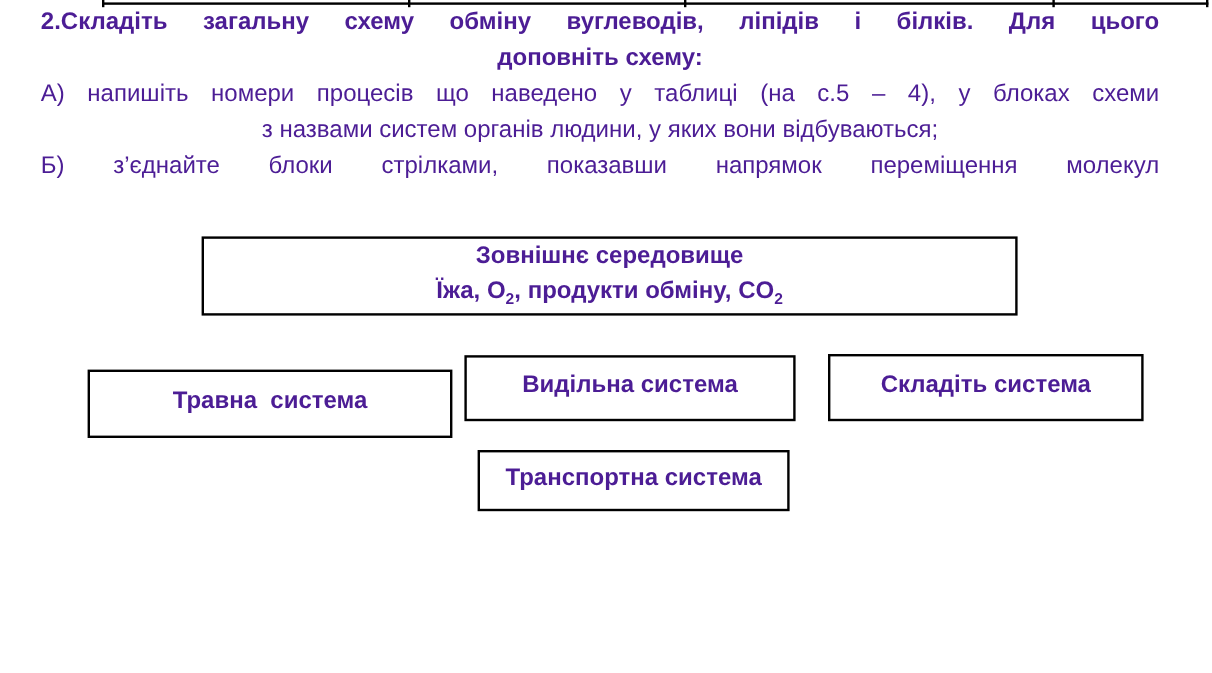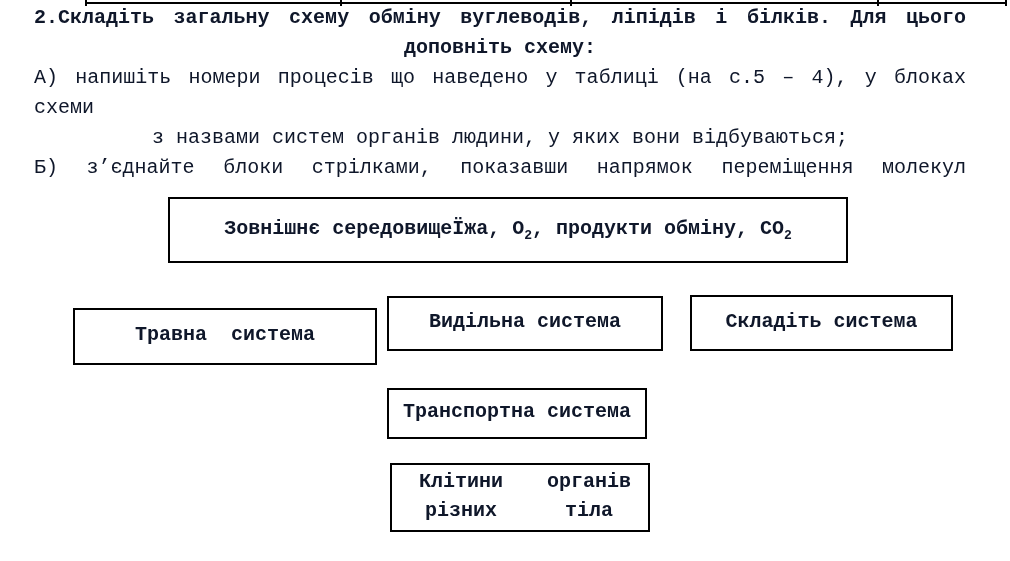"2.Складіть загальну схему обміну" .page { color: #0f172a -> #4c1d95; font-family: Liberation Mono, monospace -> Liberation Sans, sans-serif }
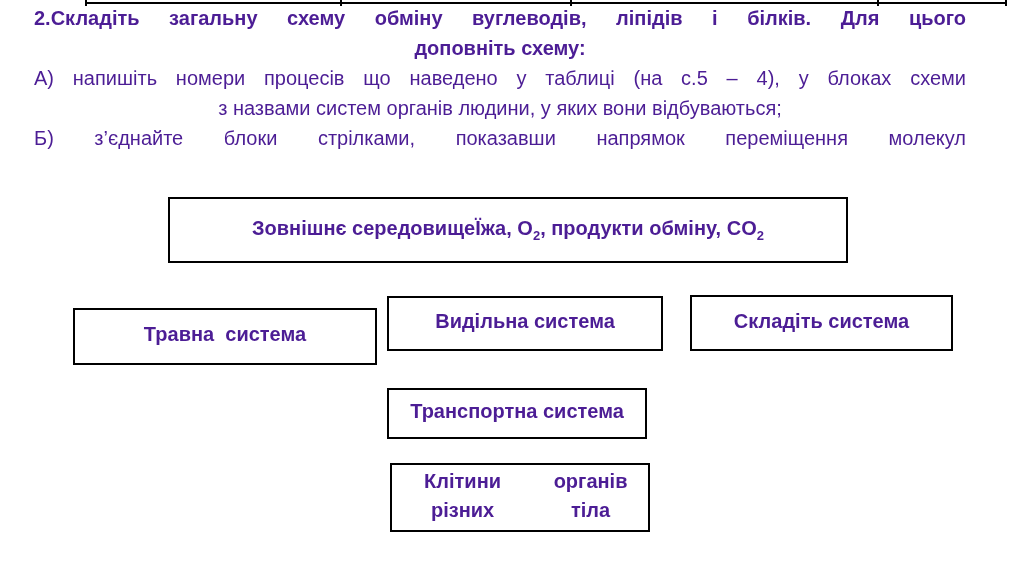"Зовнішнє середовище" .dbox { flex-direction: row -> column }
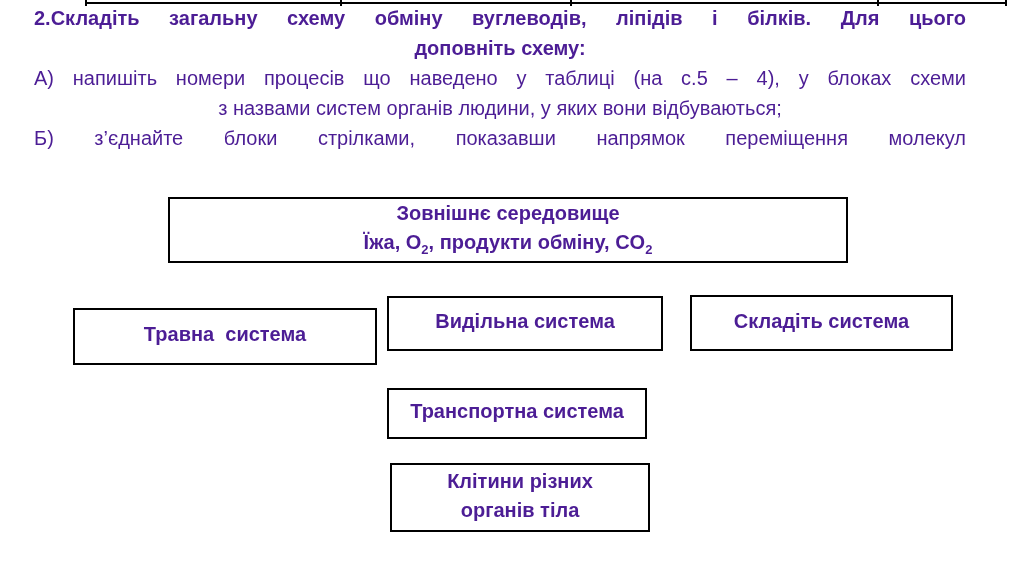"Транспортна система" .box-transport { left: 387px -> 398px; margin-top: 13px -> none }
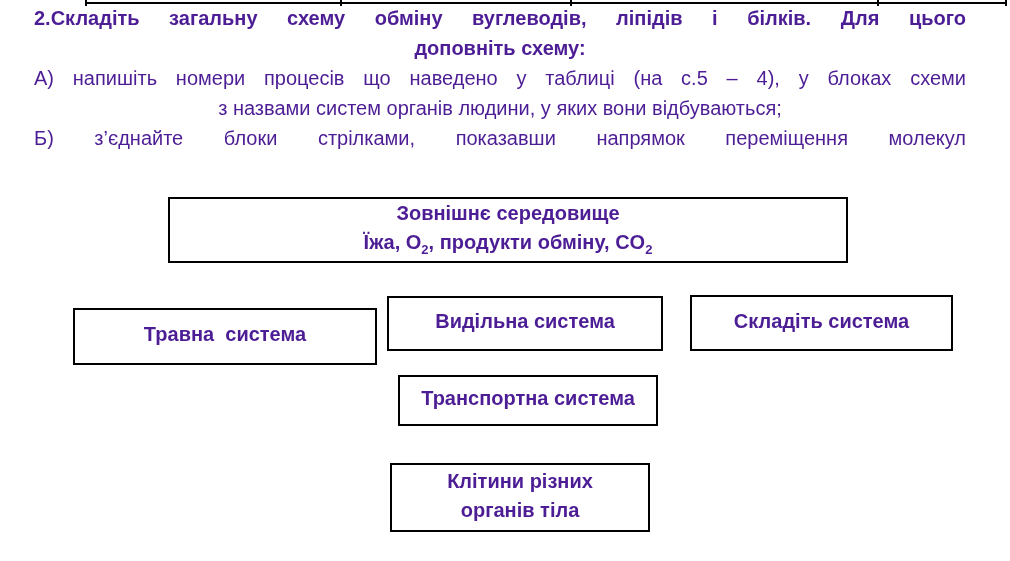"Клітини різних" div.dbox { html: <div> <div>Клітини різних</div> <div>органів тіла</div> </div> -> none }
